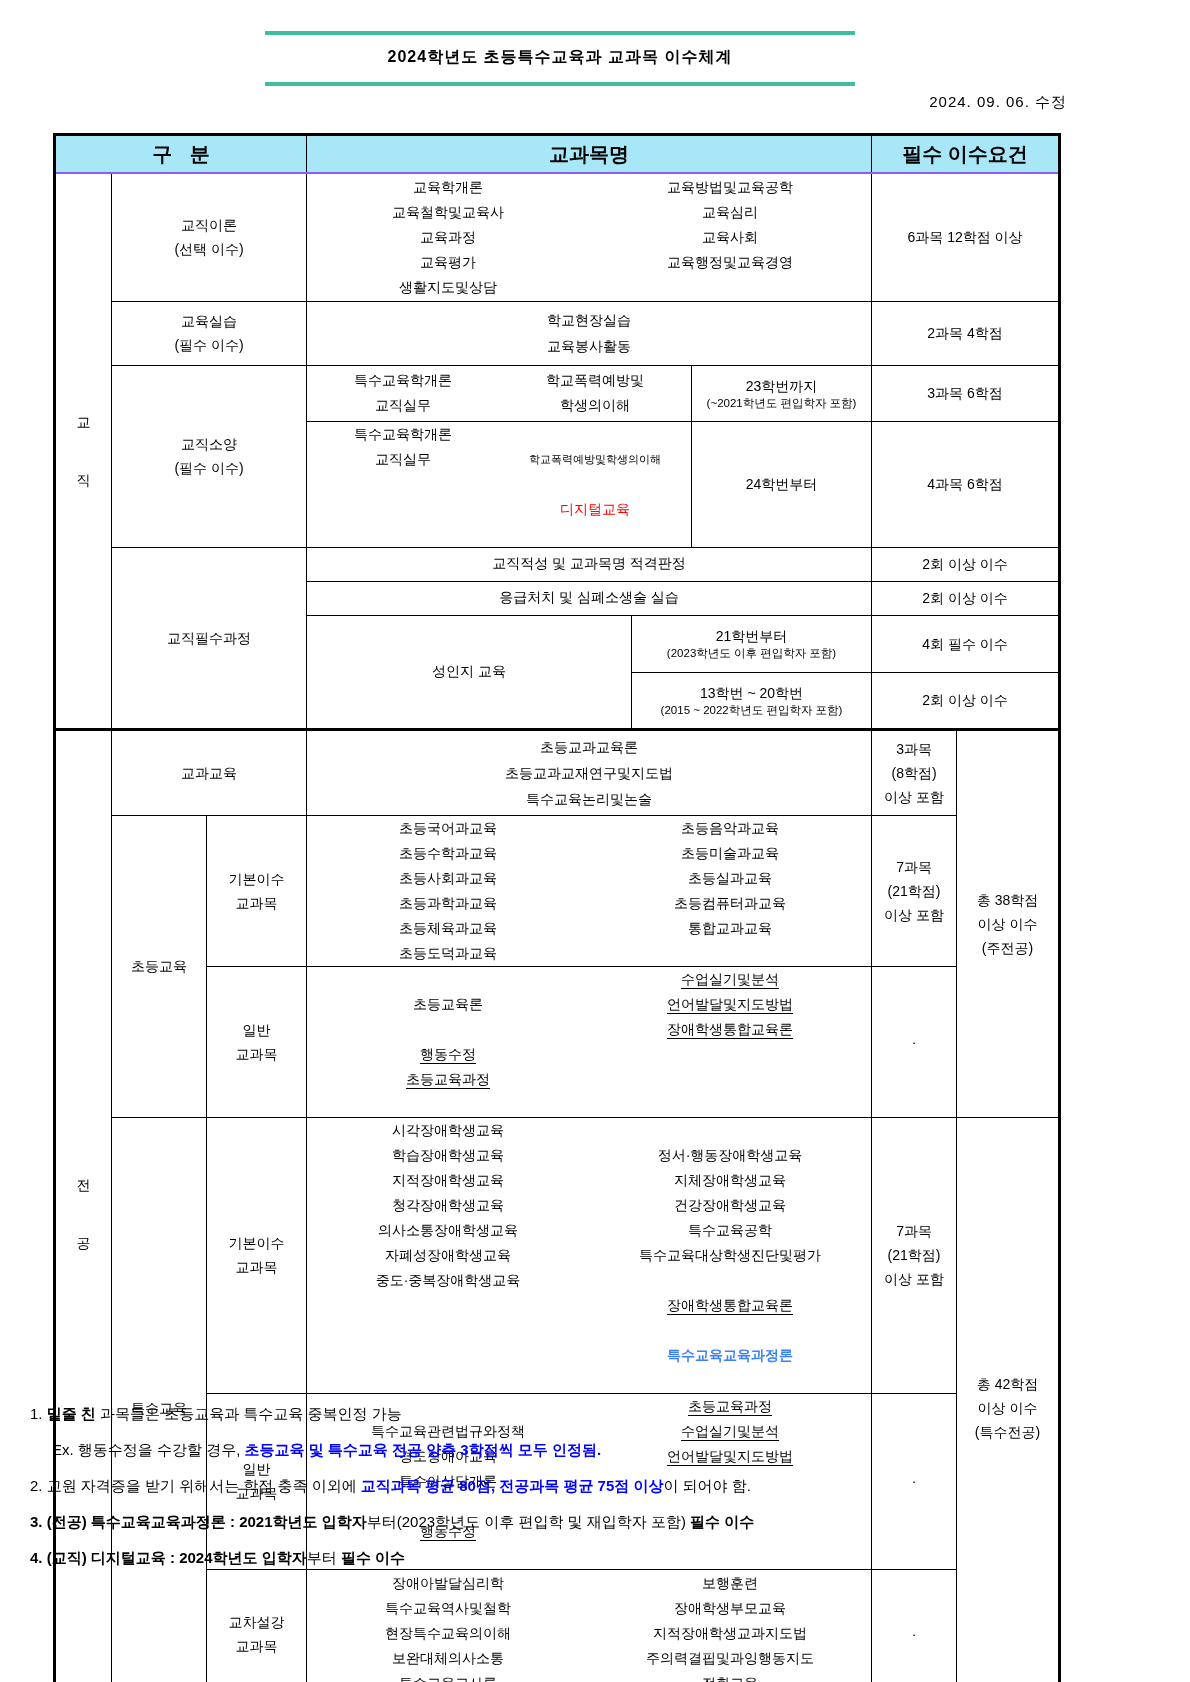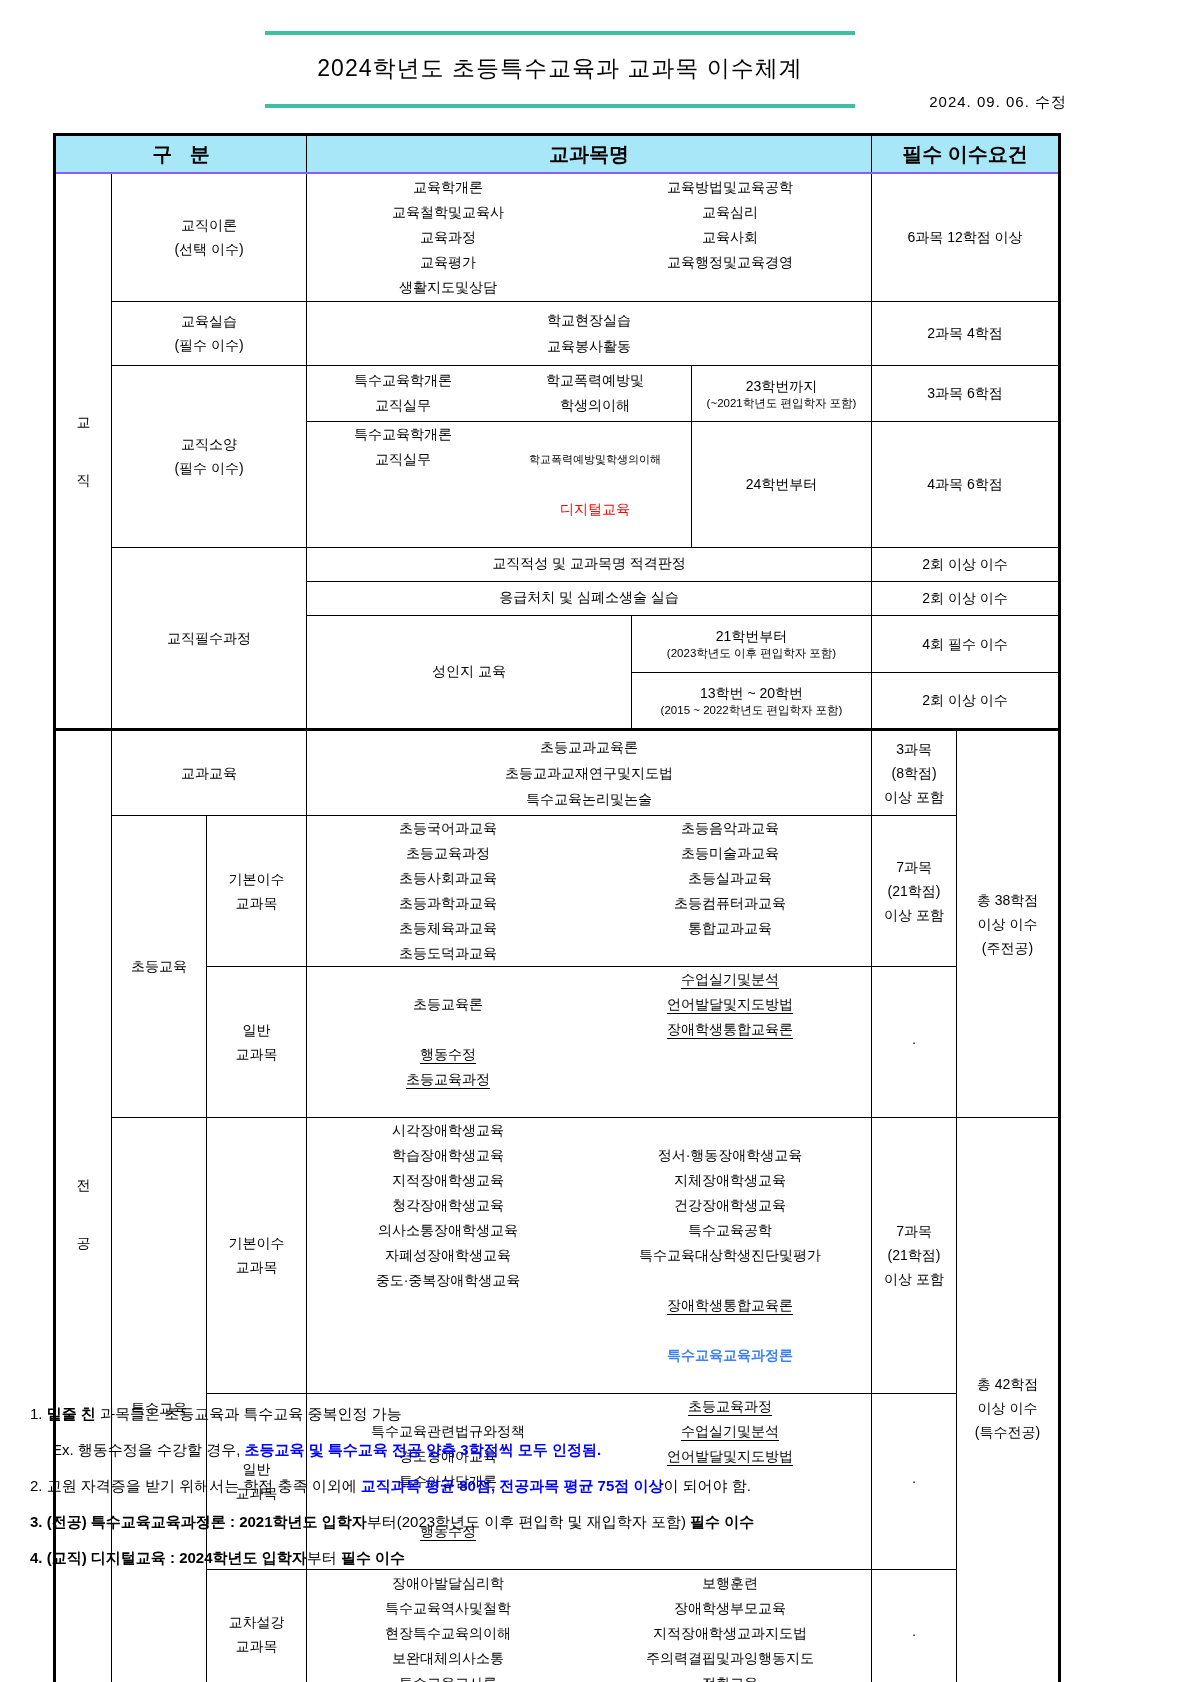"2024학년도 초등특수교육과 교과목 이수체계" .title-block h1 { font-size: 23px -> 16px; font-weight: normal -> bold; margin: 7px -> 1px }
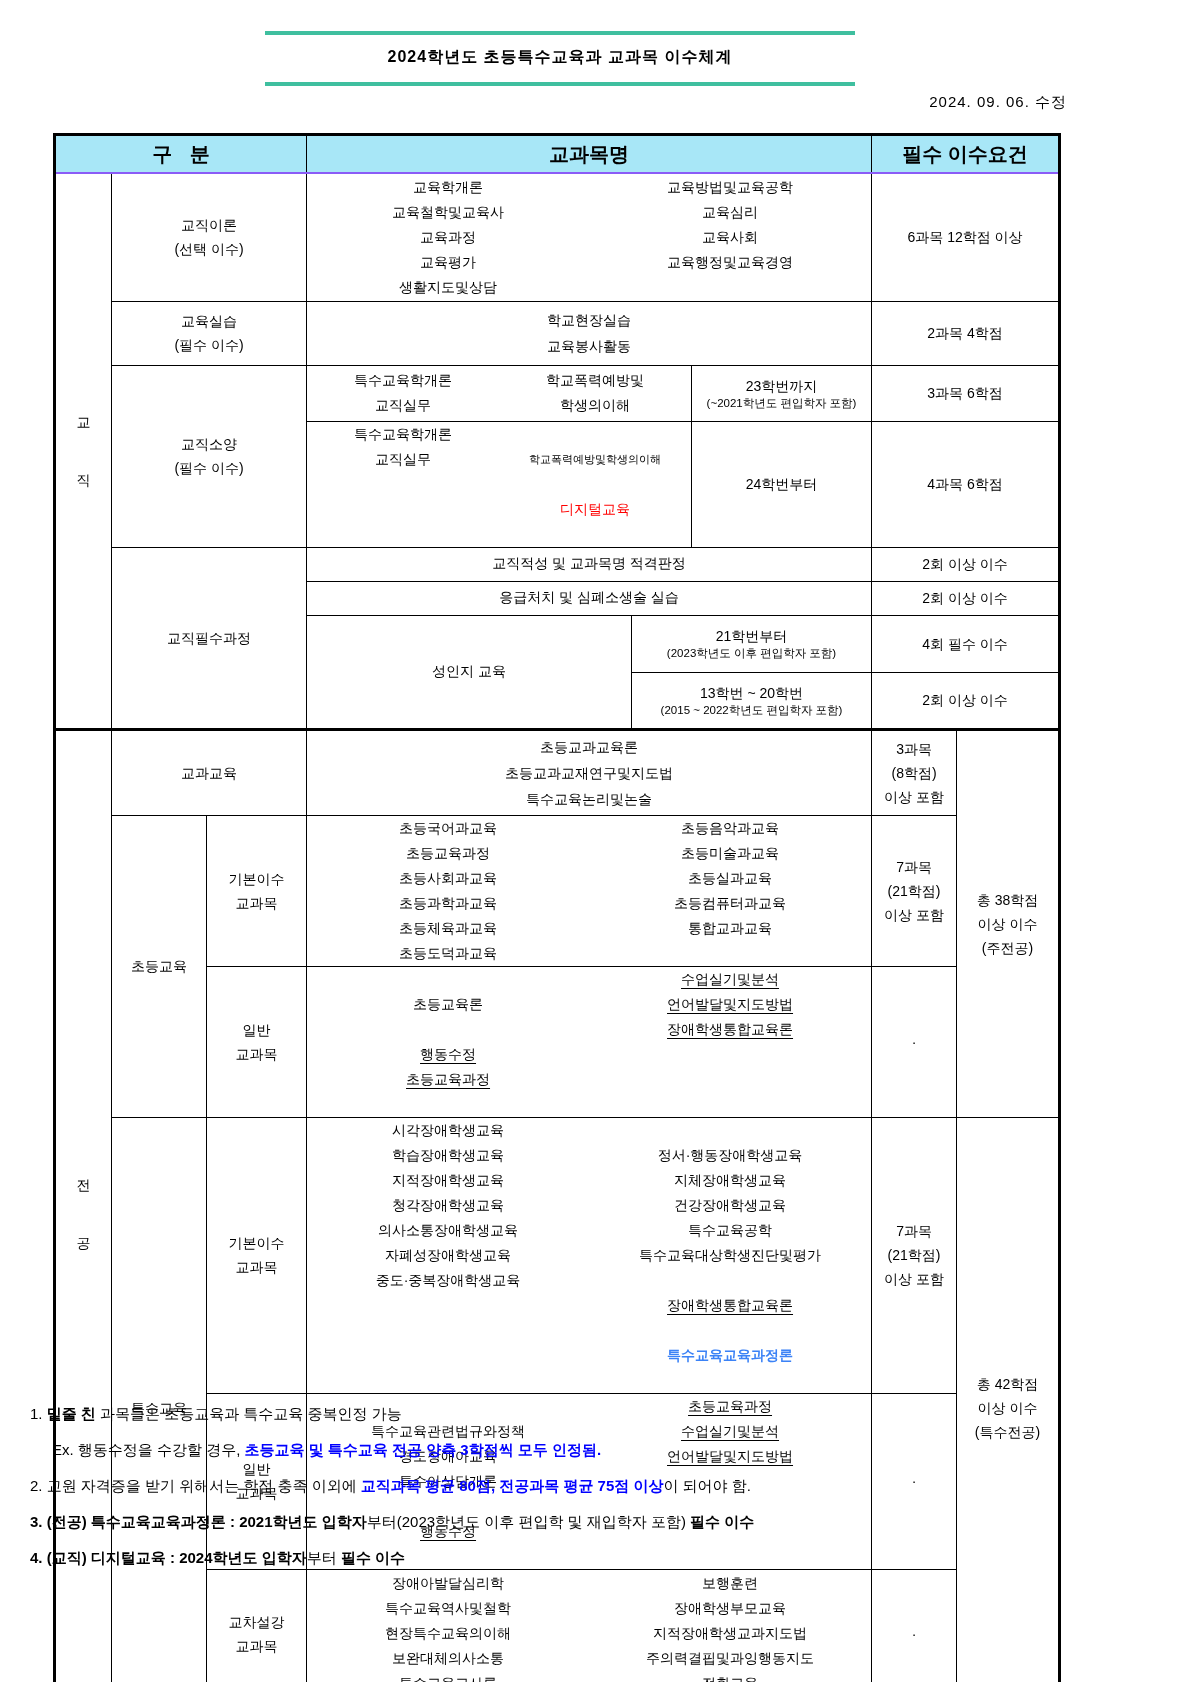"초등국어과교육" div.half { text: 초등교육과정 -> 초등수학과교육 }
